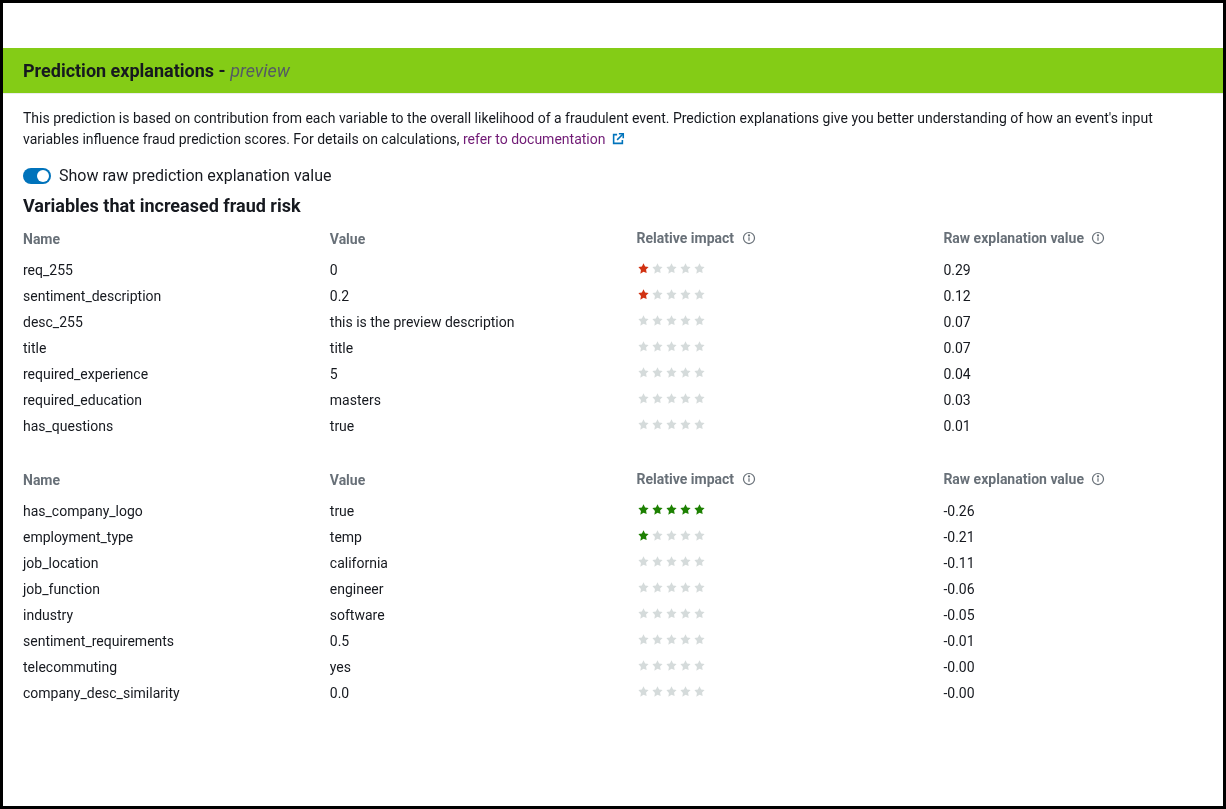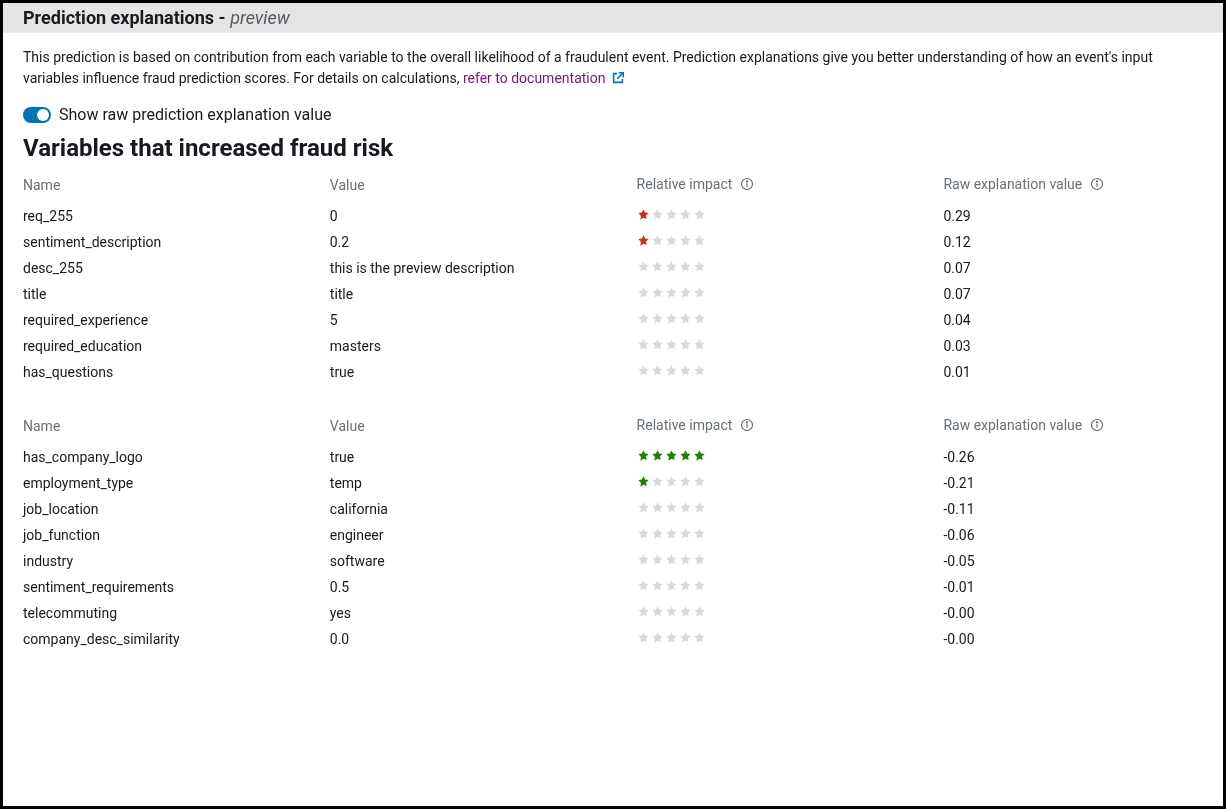"Prediction explanations - preview" .panel-header { background: #e5e5e5 -> #84cc16; margin-top: none -> 45px; padding: 4px 20px -> 12px 20px }
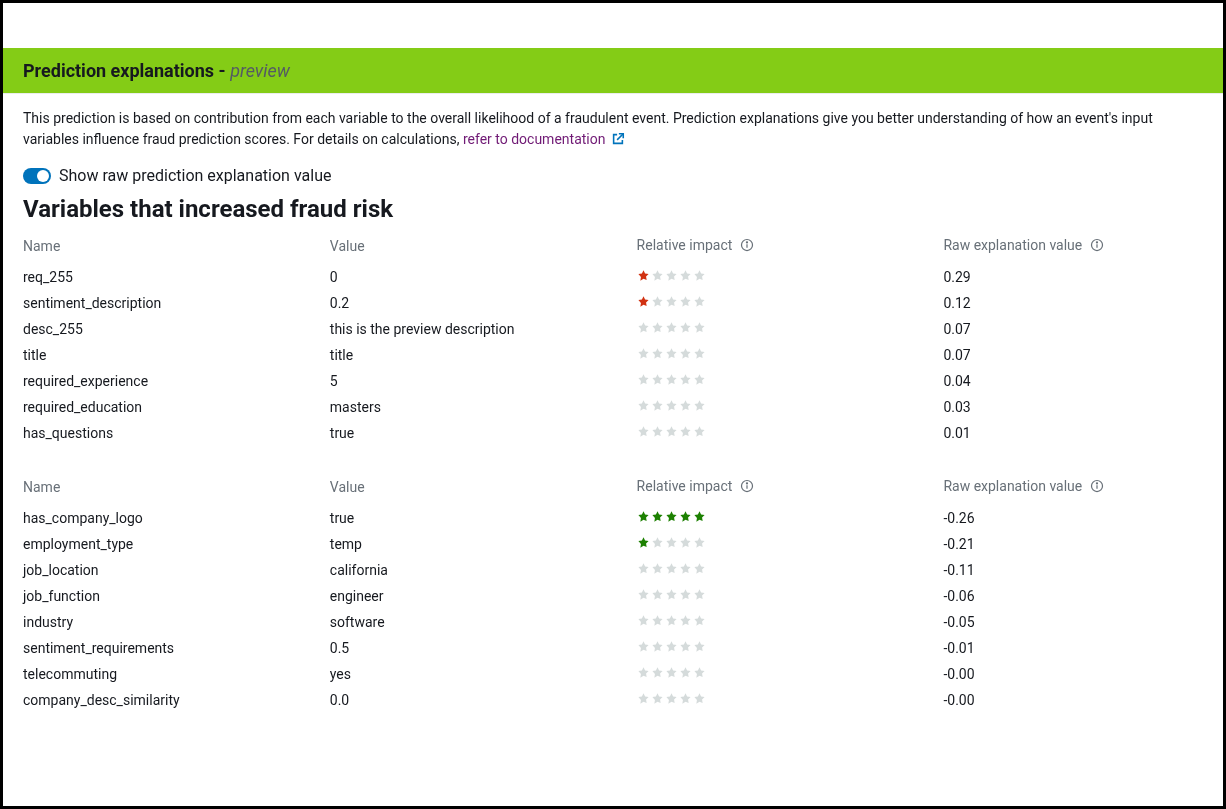"Variables that increased fraud risk" .section-heading { font-size: 24px -> 18px }
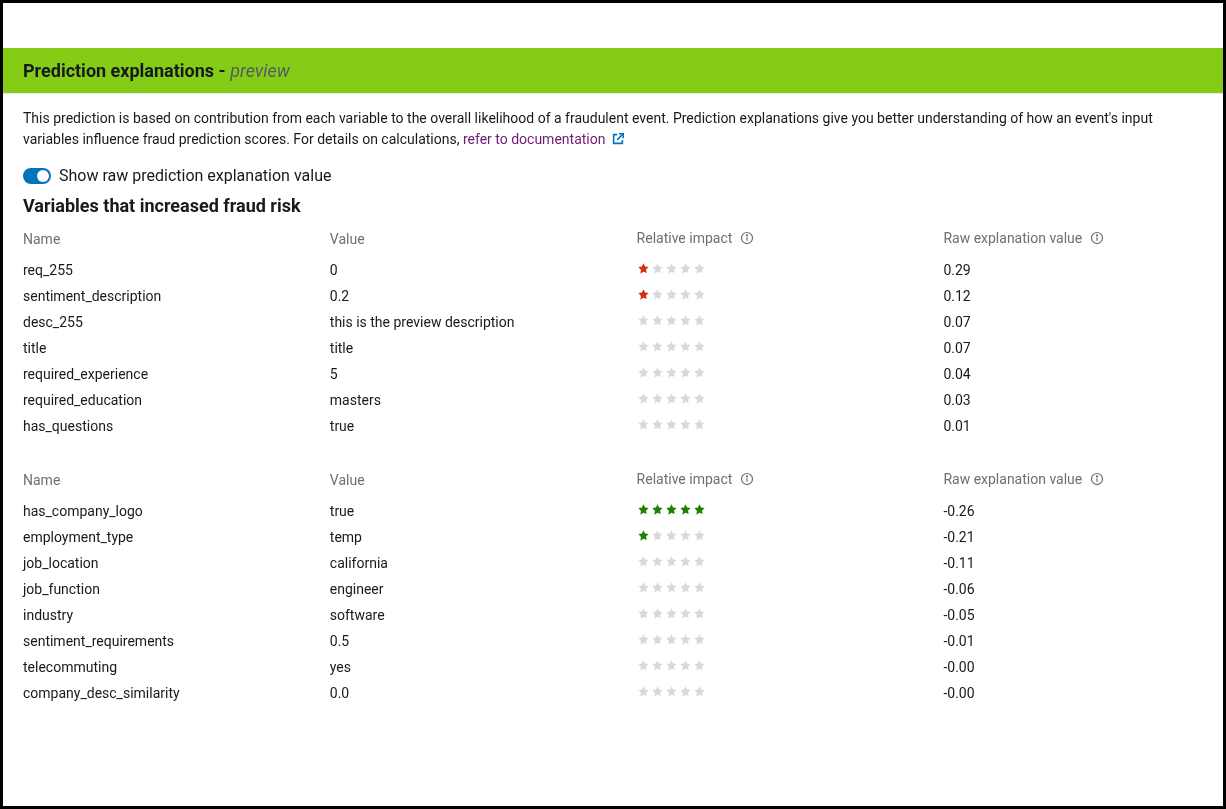"Name" .tbl th { font-weight: 400 -> 700 }
